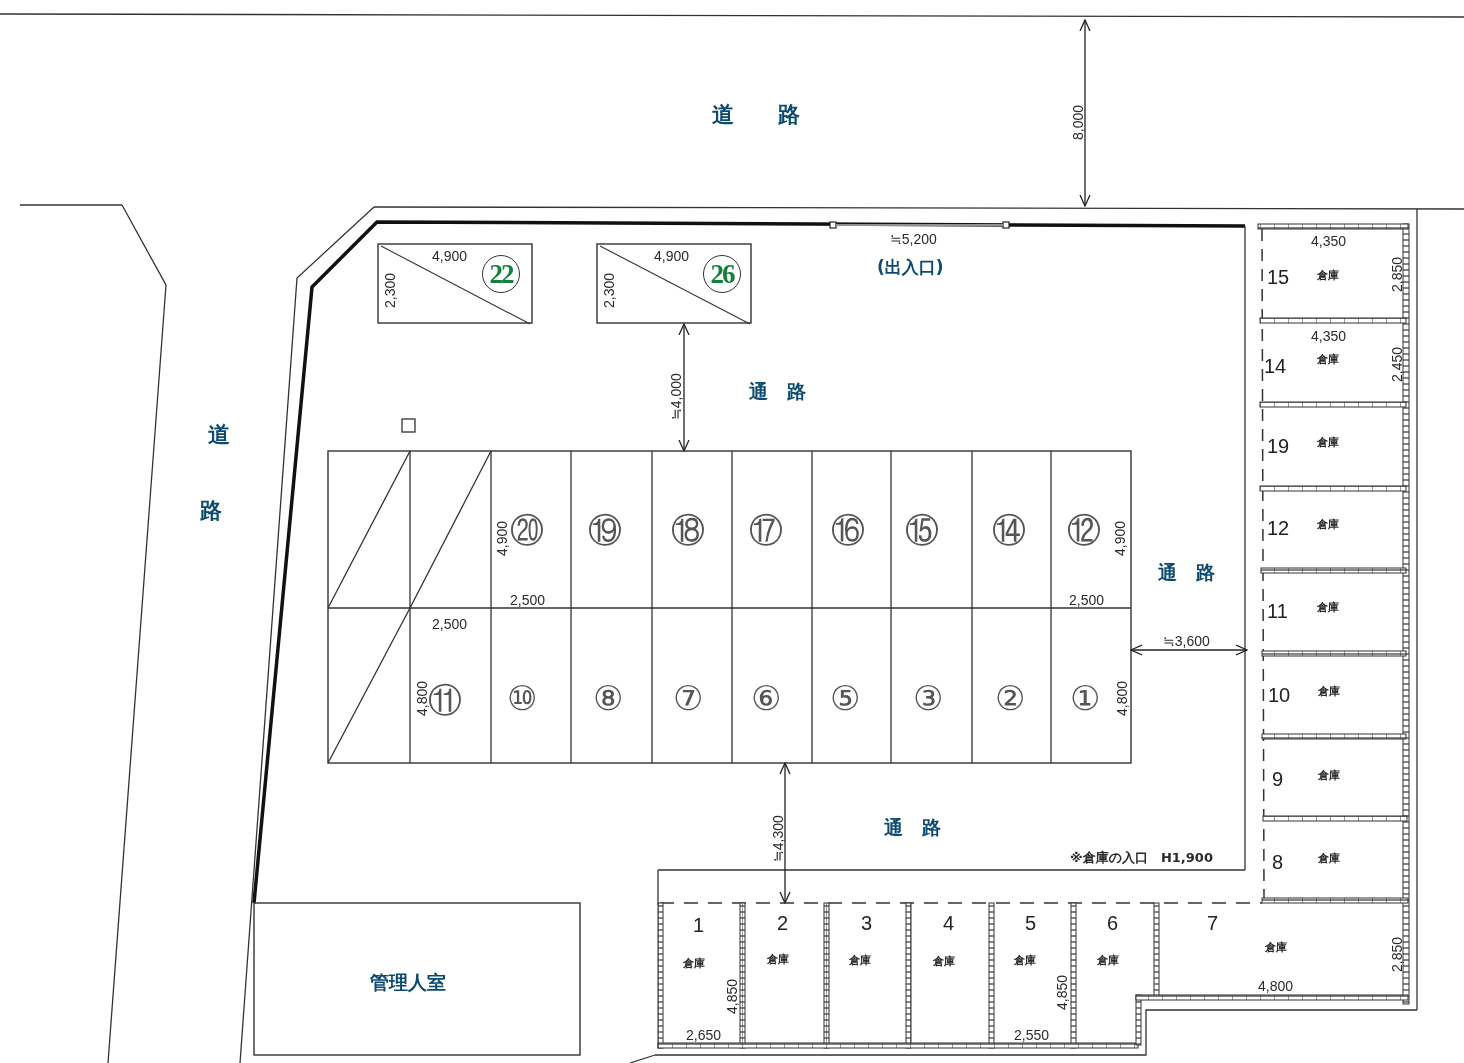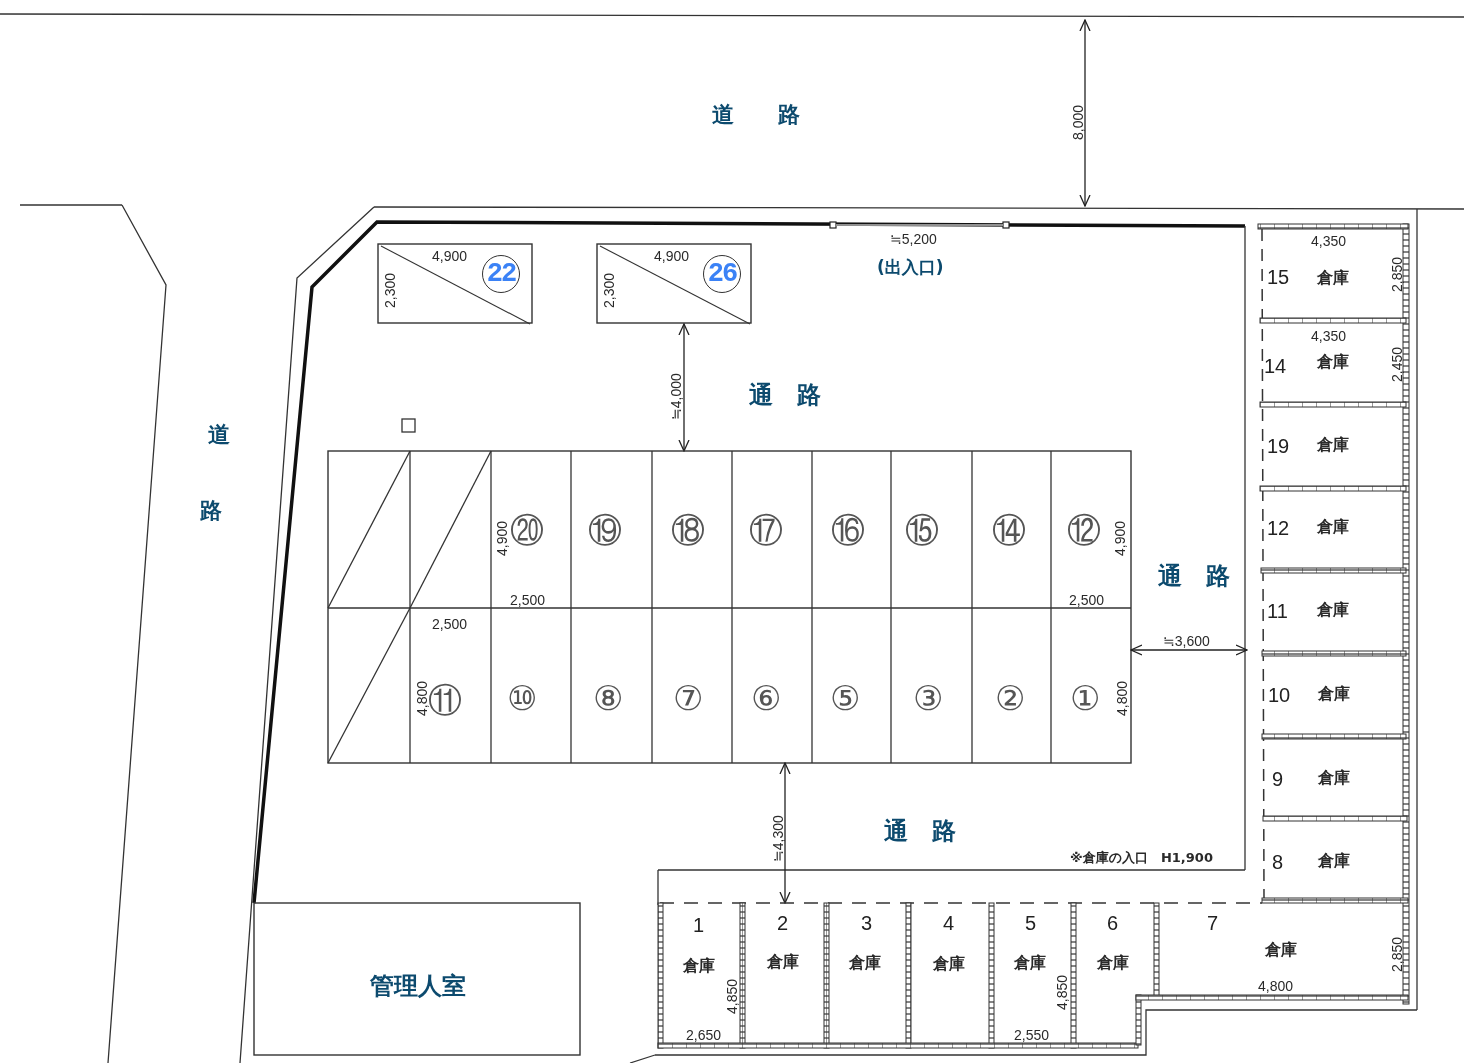"22" .circ { color: #3b82f6 -> #15803d; font-family: Liberation Mono, monospace -> Liberation Serif, serif }
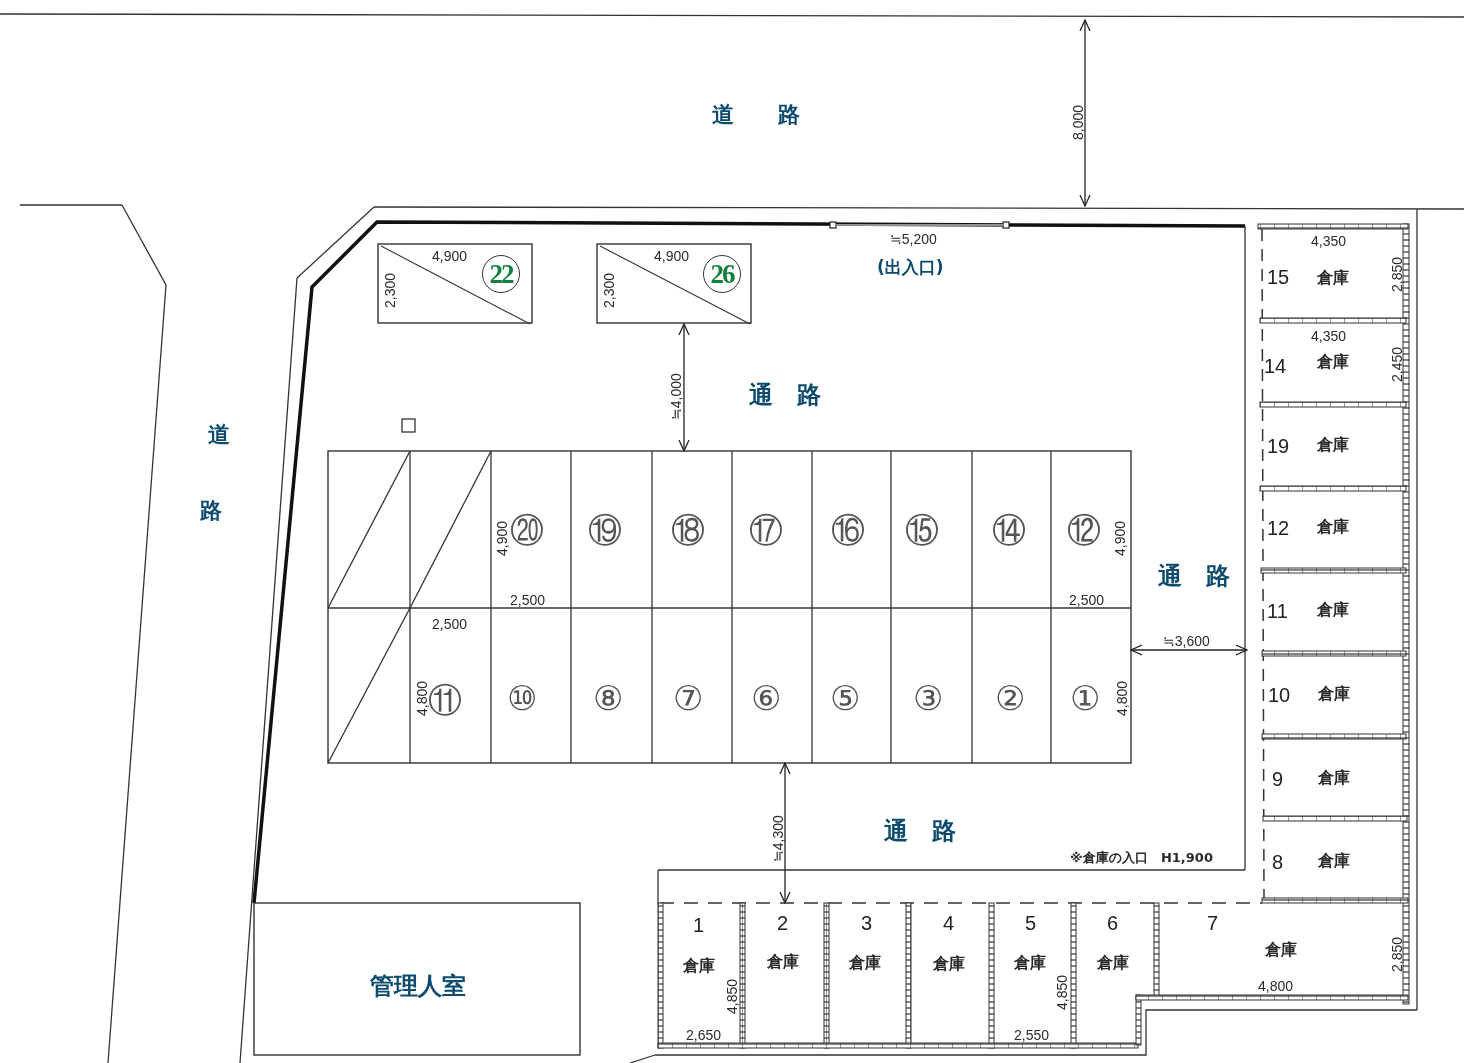"倉庫" .wh { font-size: 16px -> 11px }
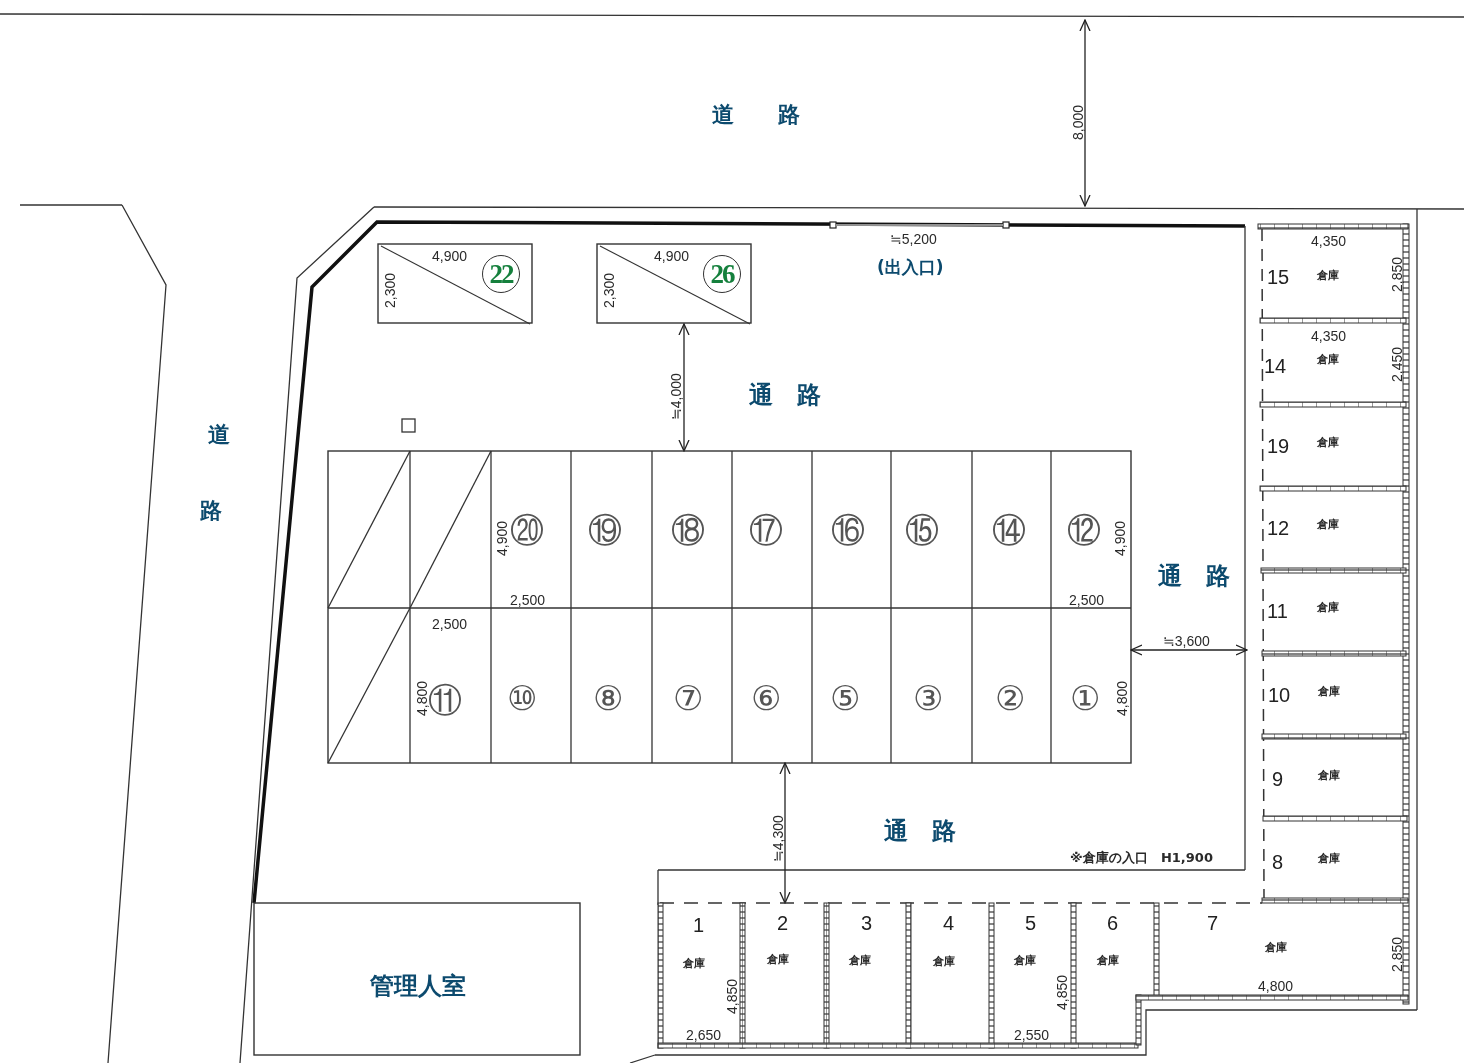"通 路" .path { font-size: 24px -> 19px }
